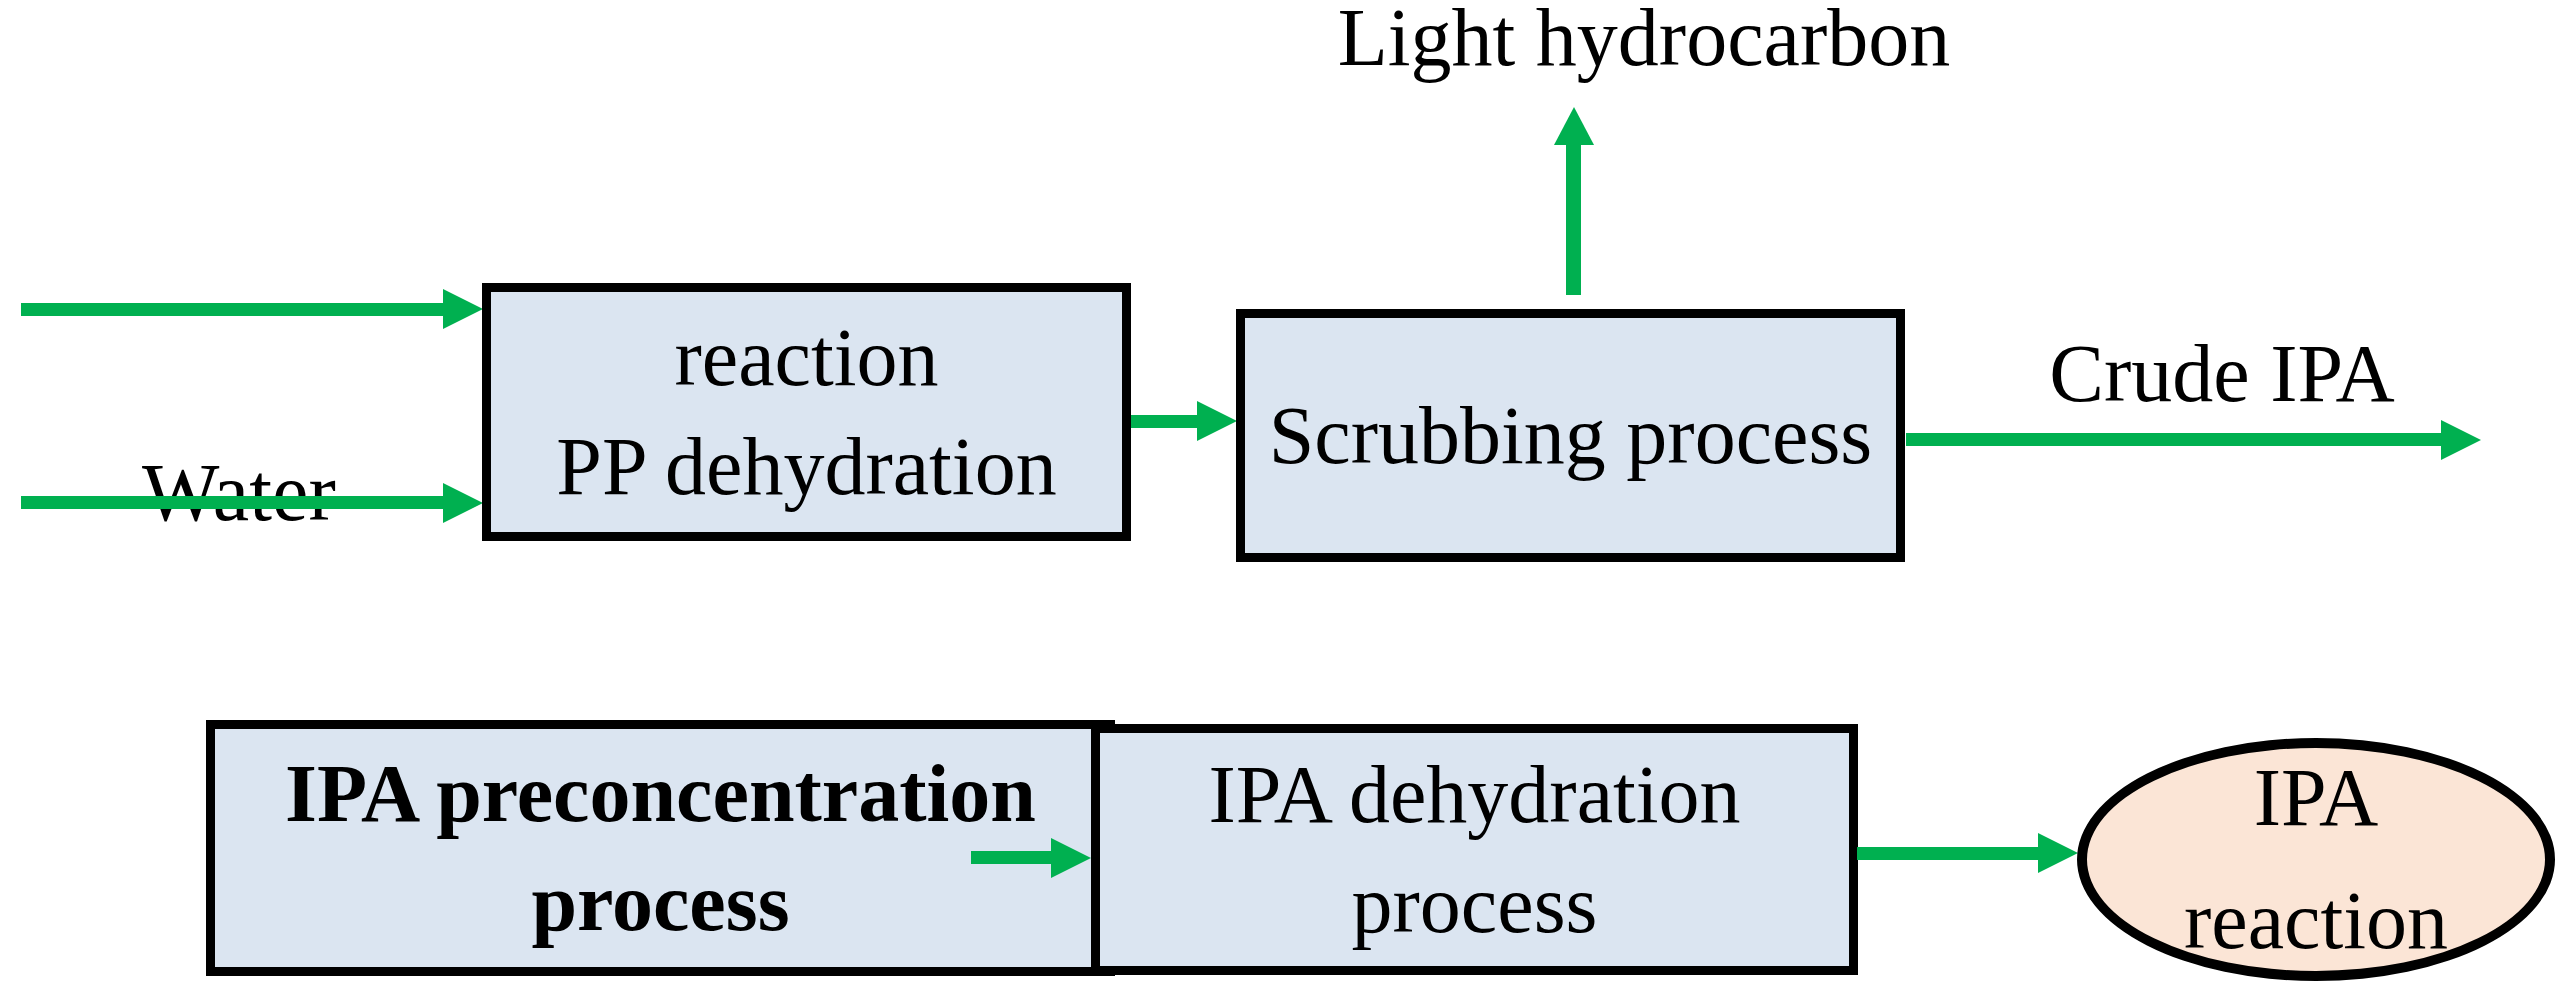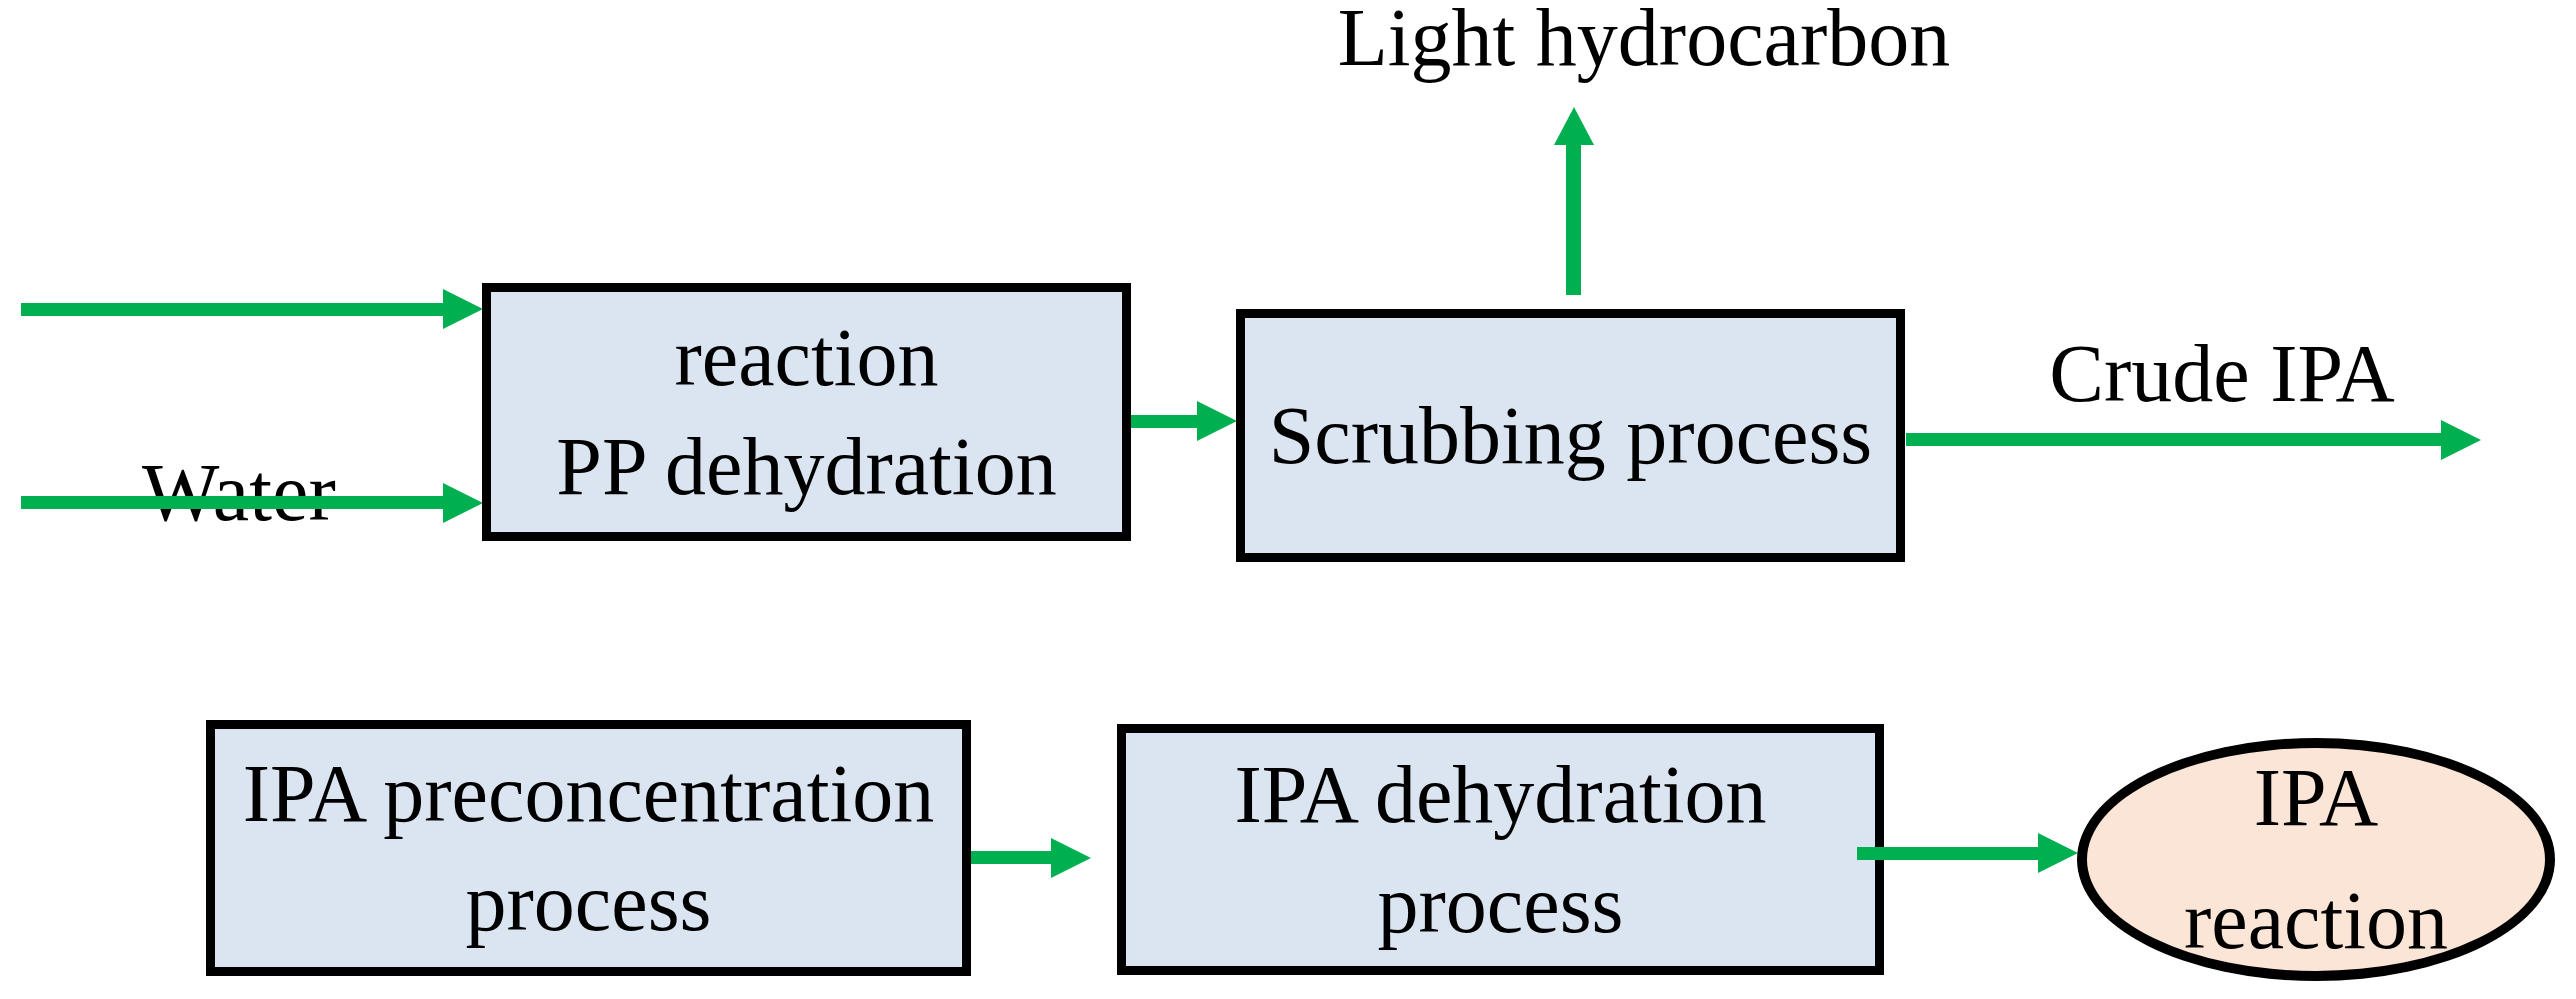"IPA preconcentration" div.node { font-weight: none -> bold; width: 765px -> 909px }
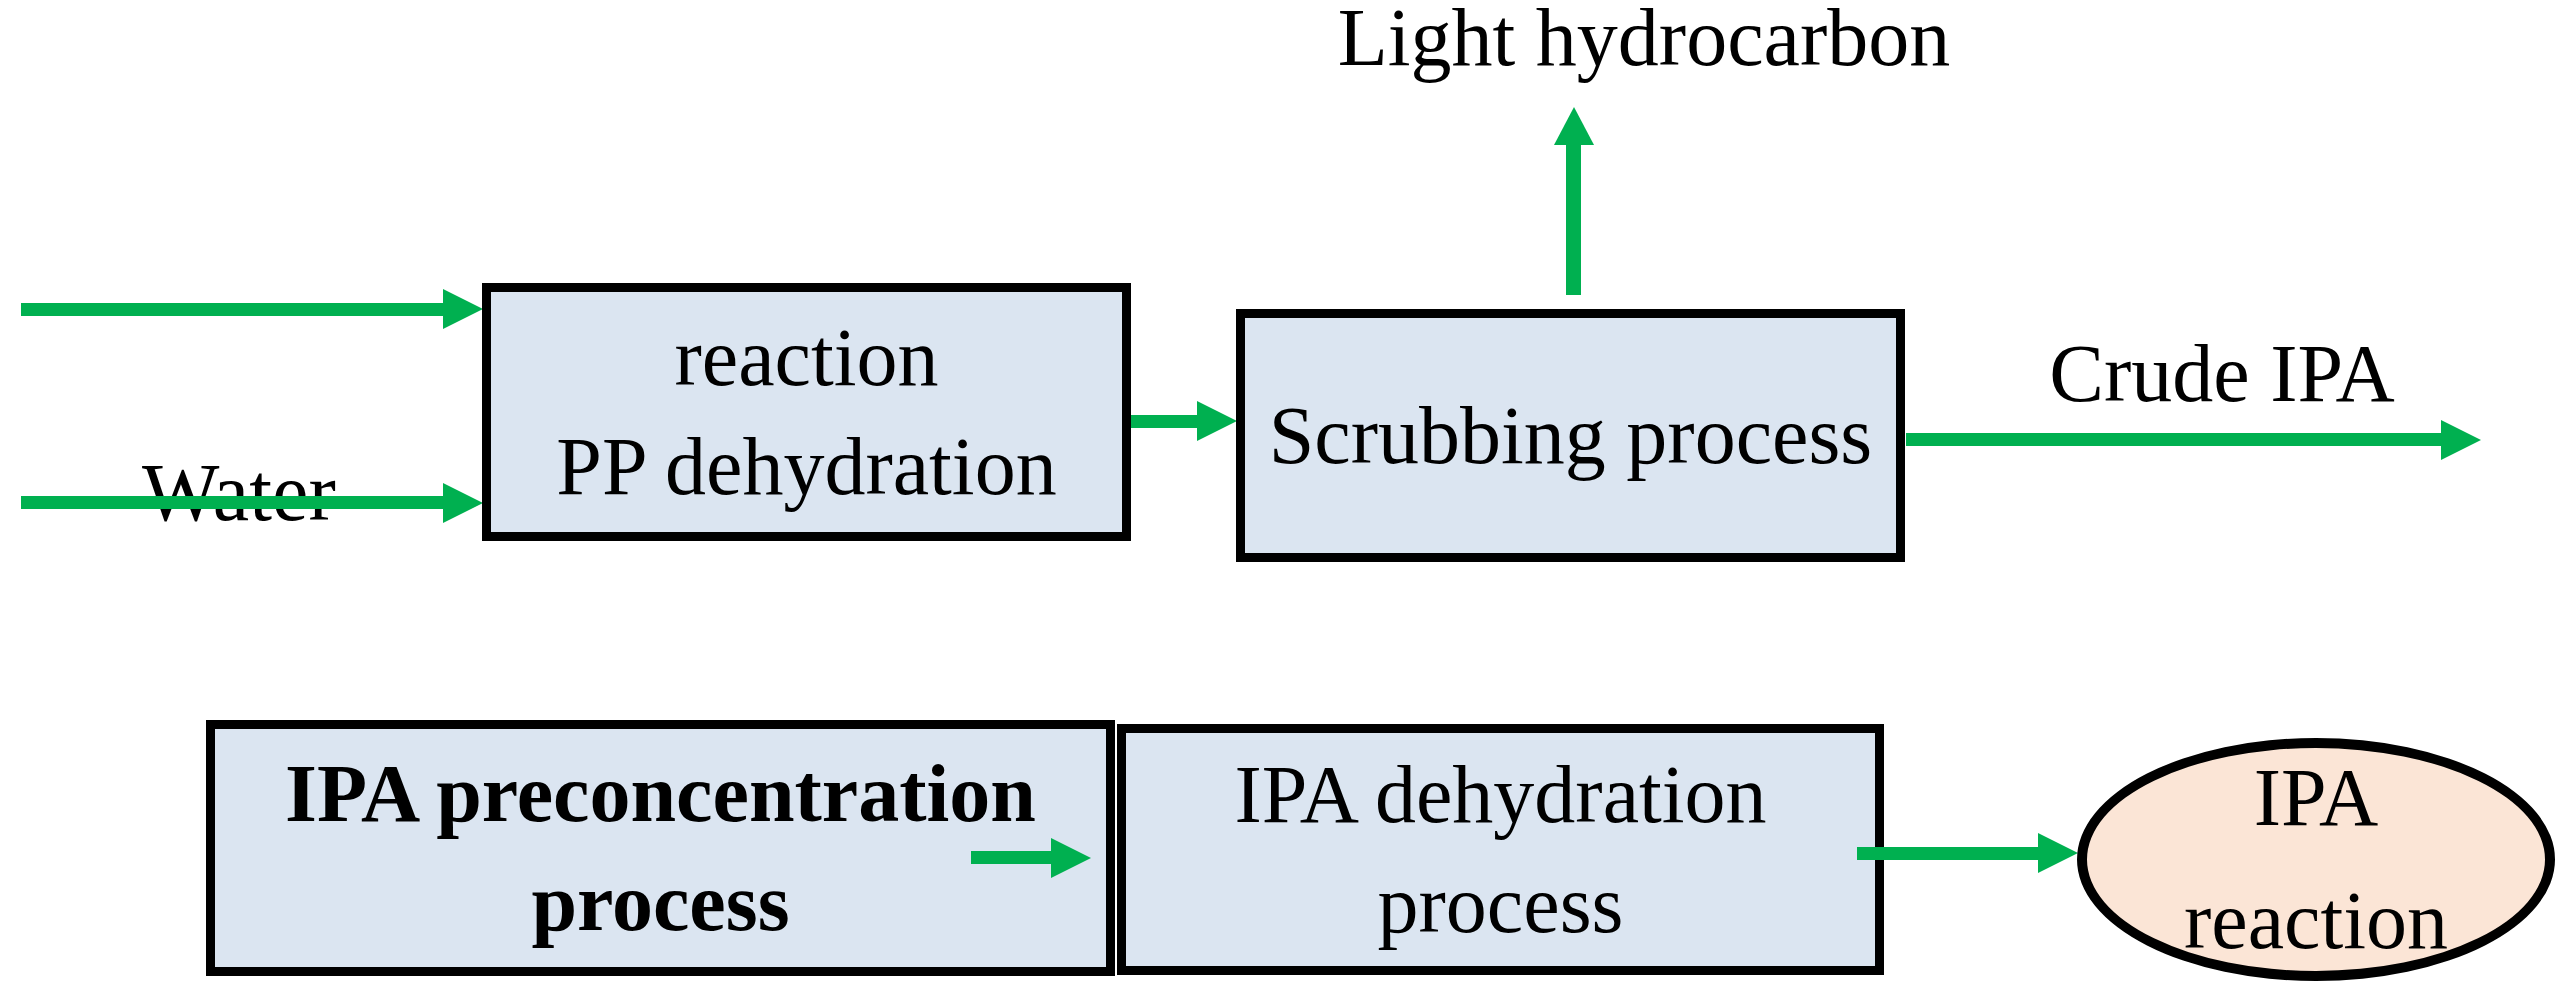"IPA dehydration" div.node { left: 1117px -> 1091px }
